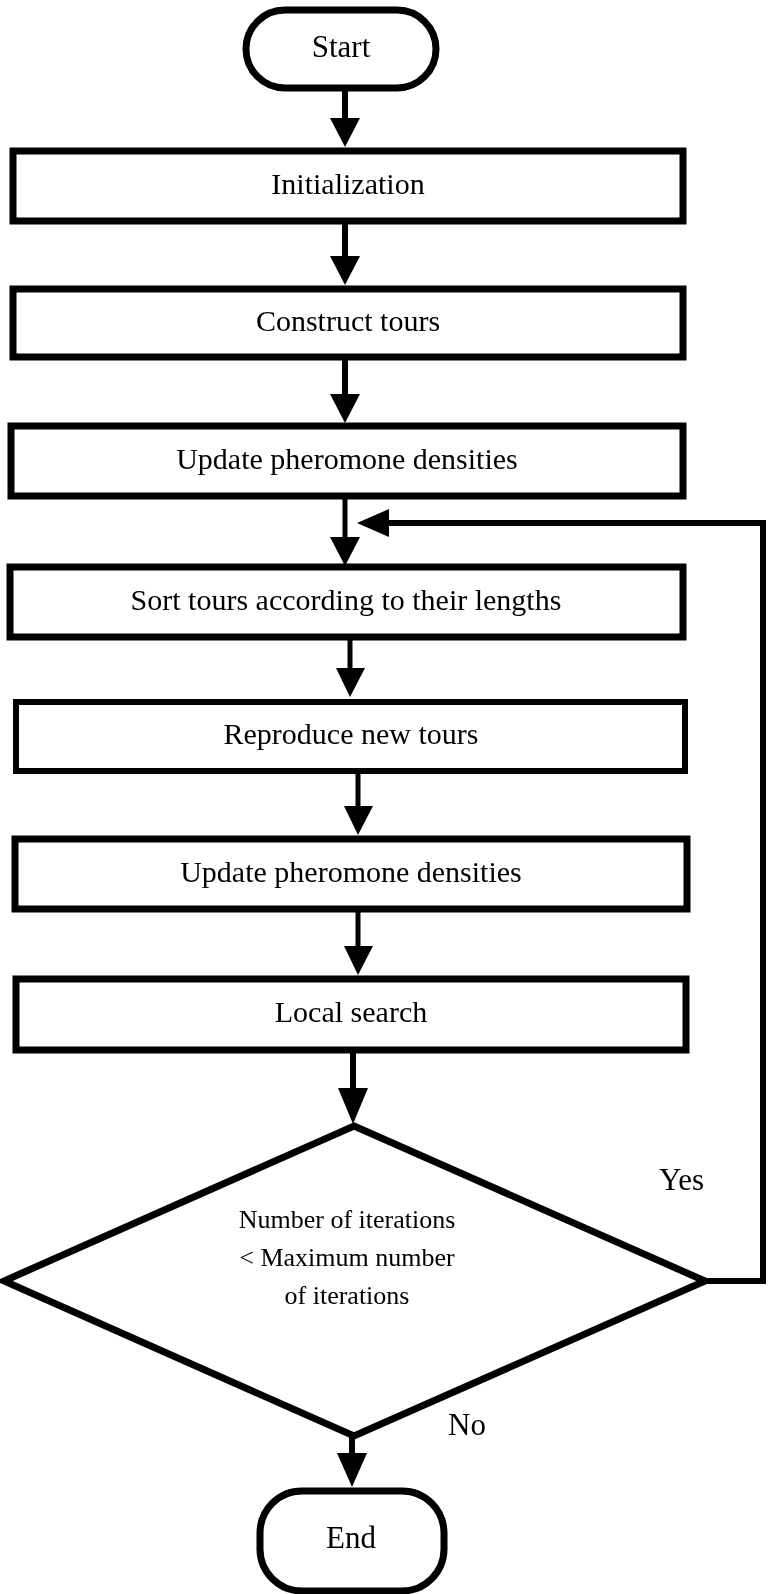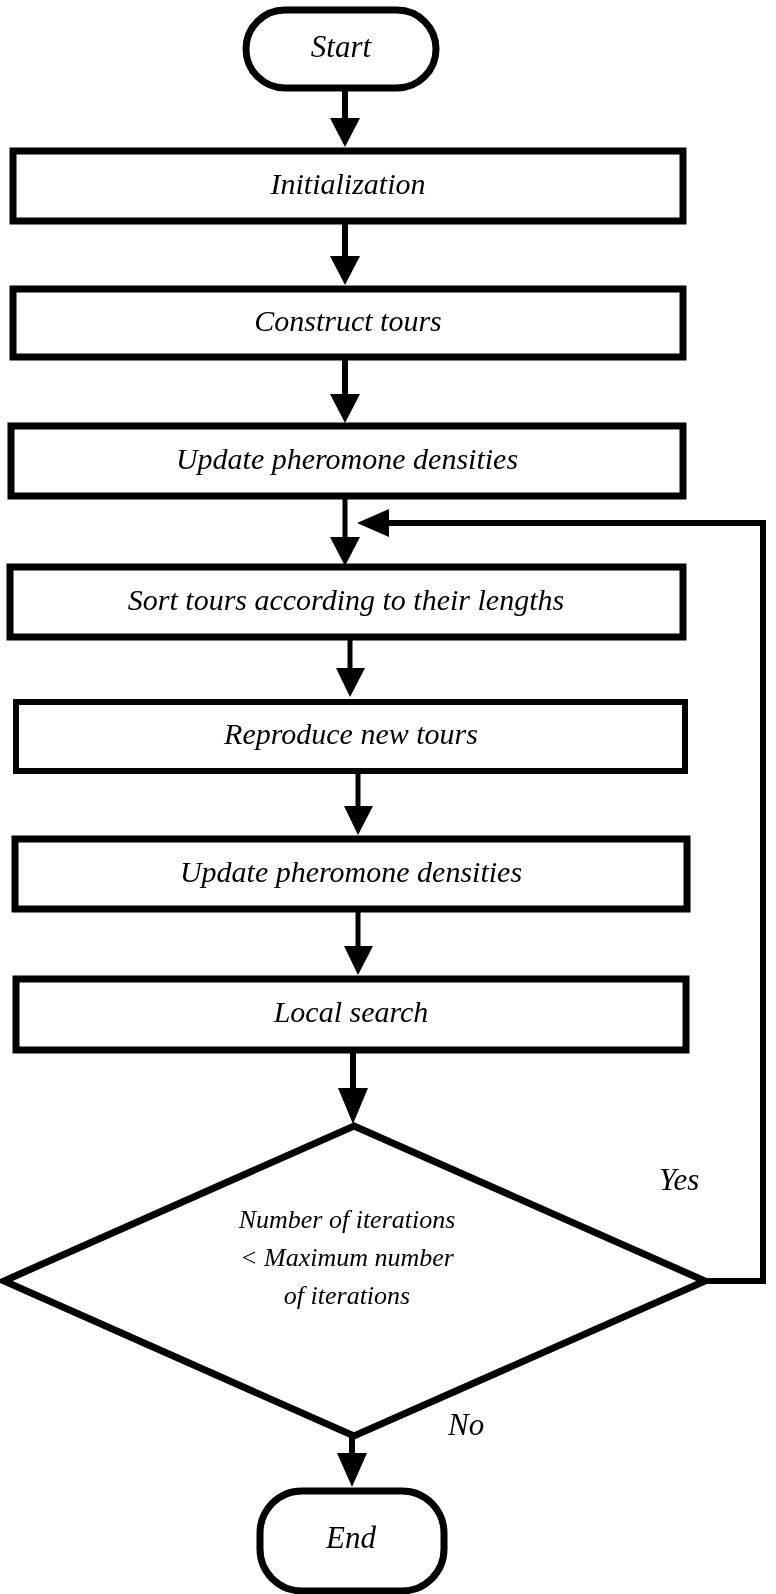"Start" #flowchart-root { font-style: italic -> none }
